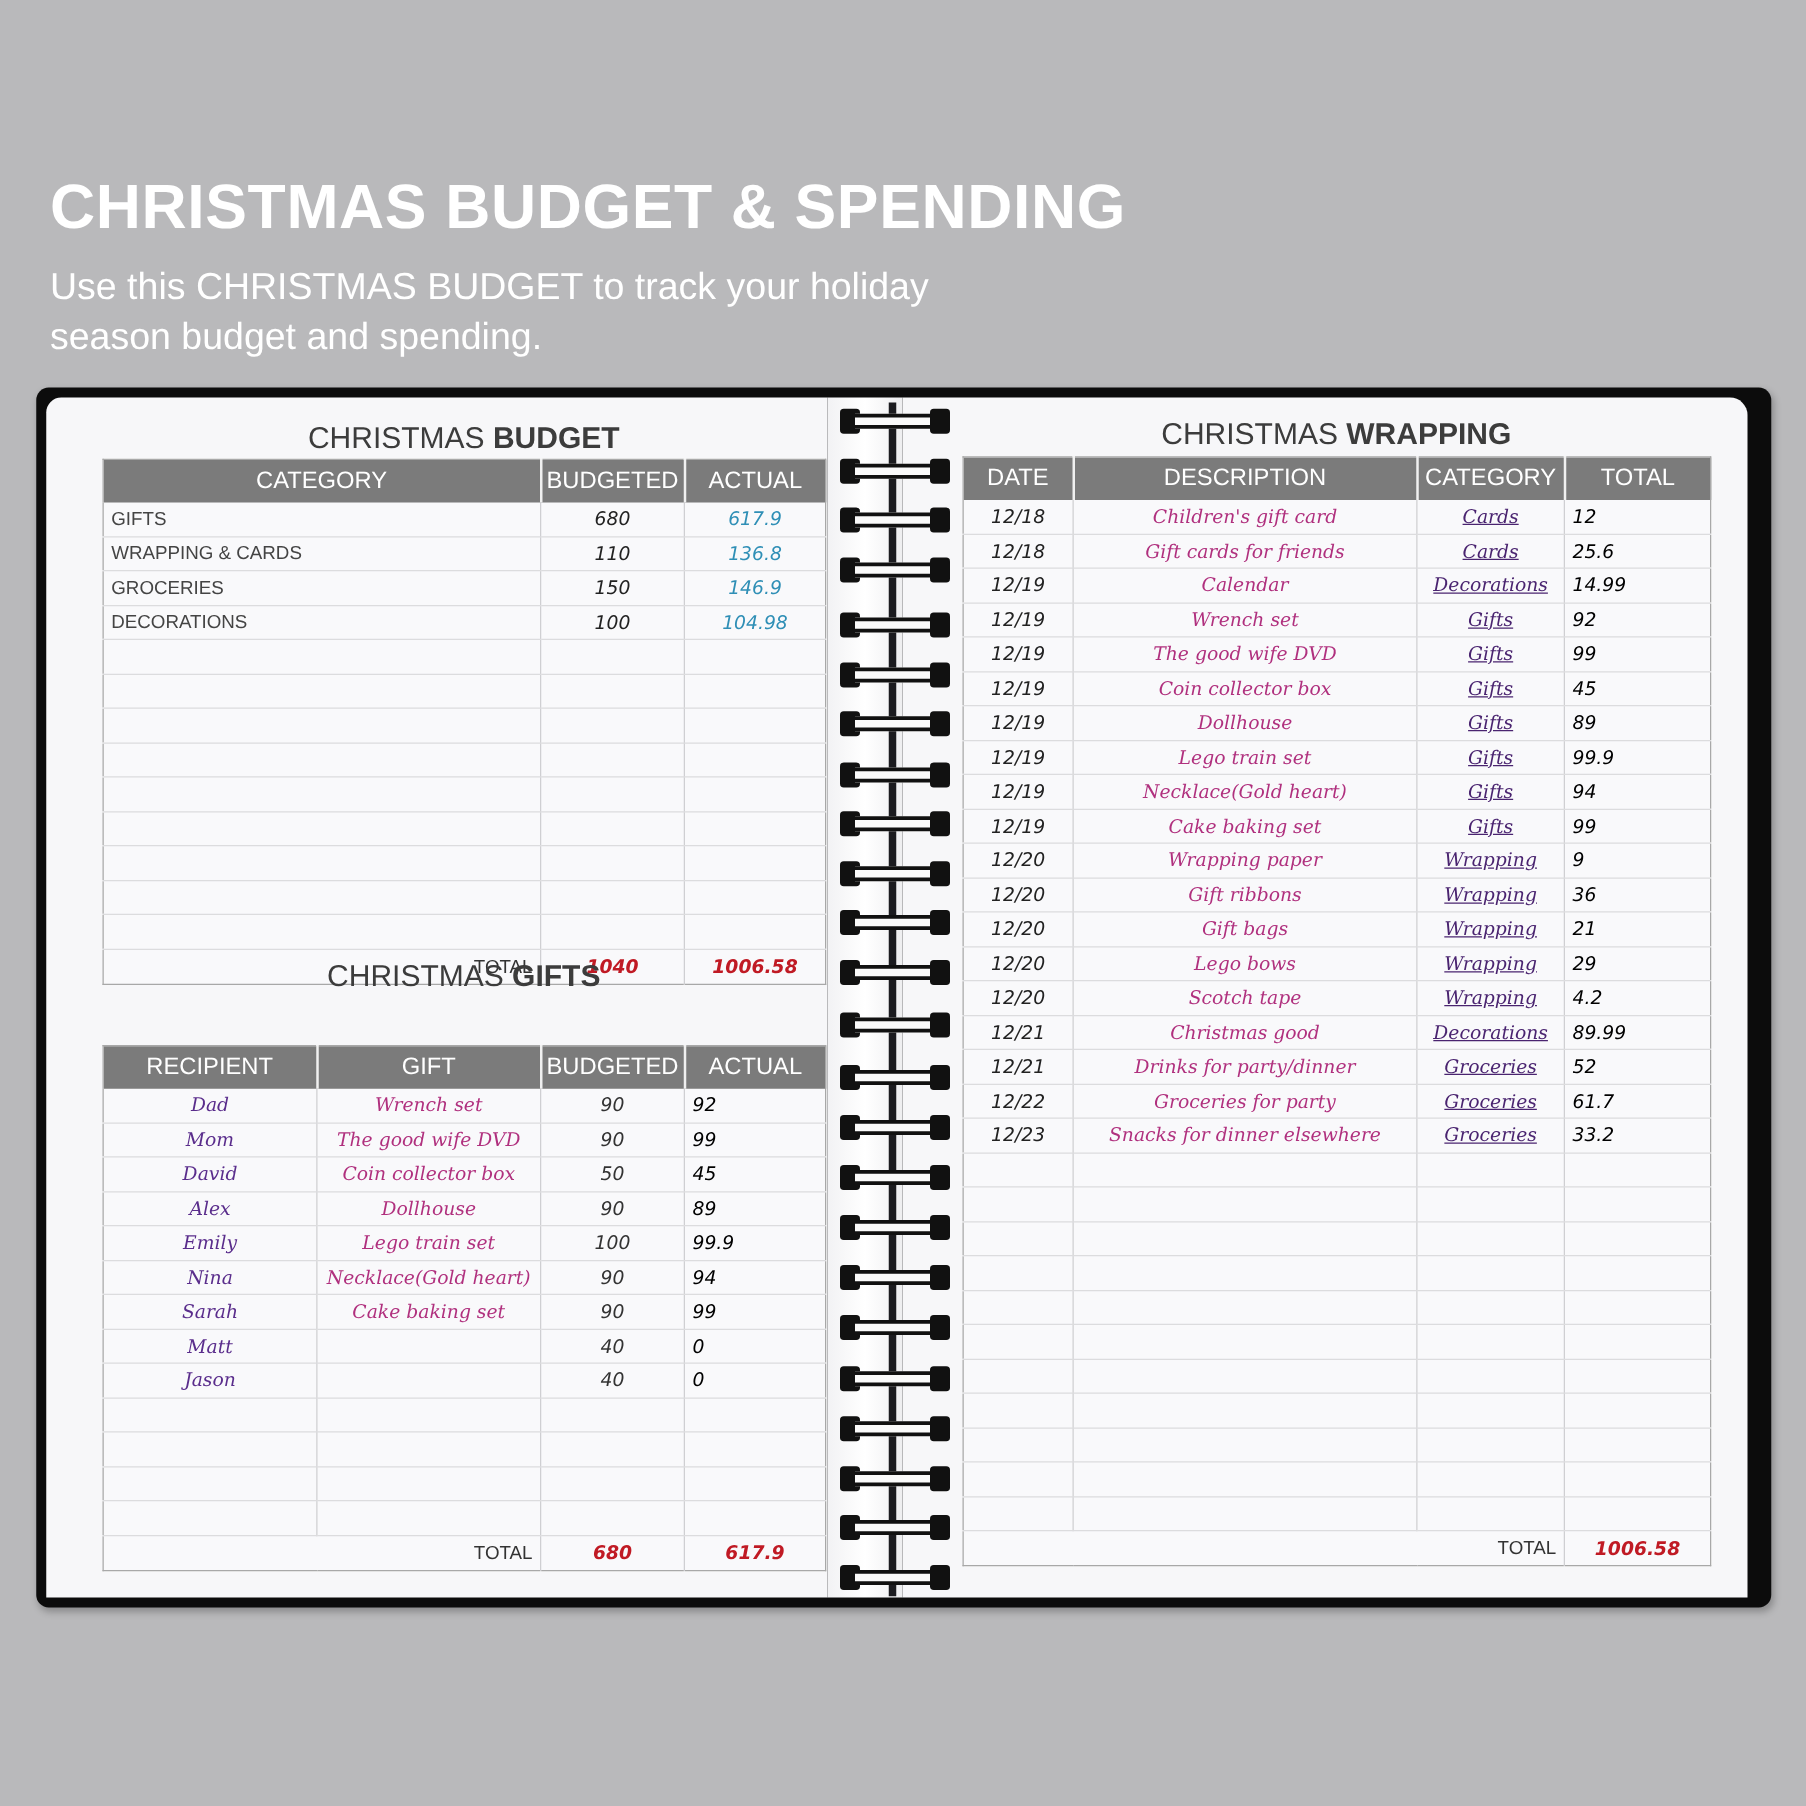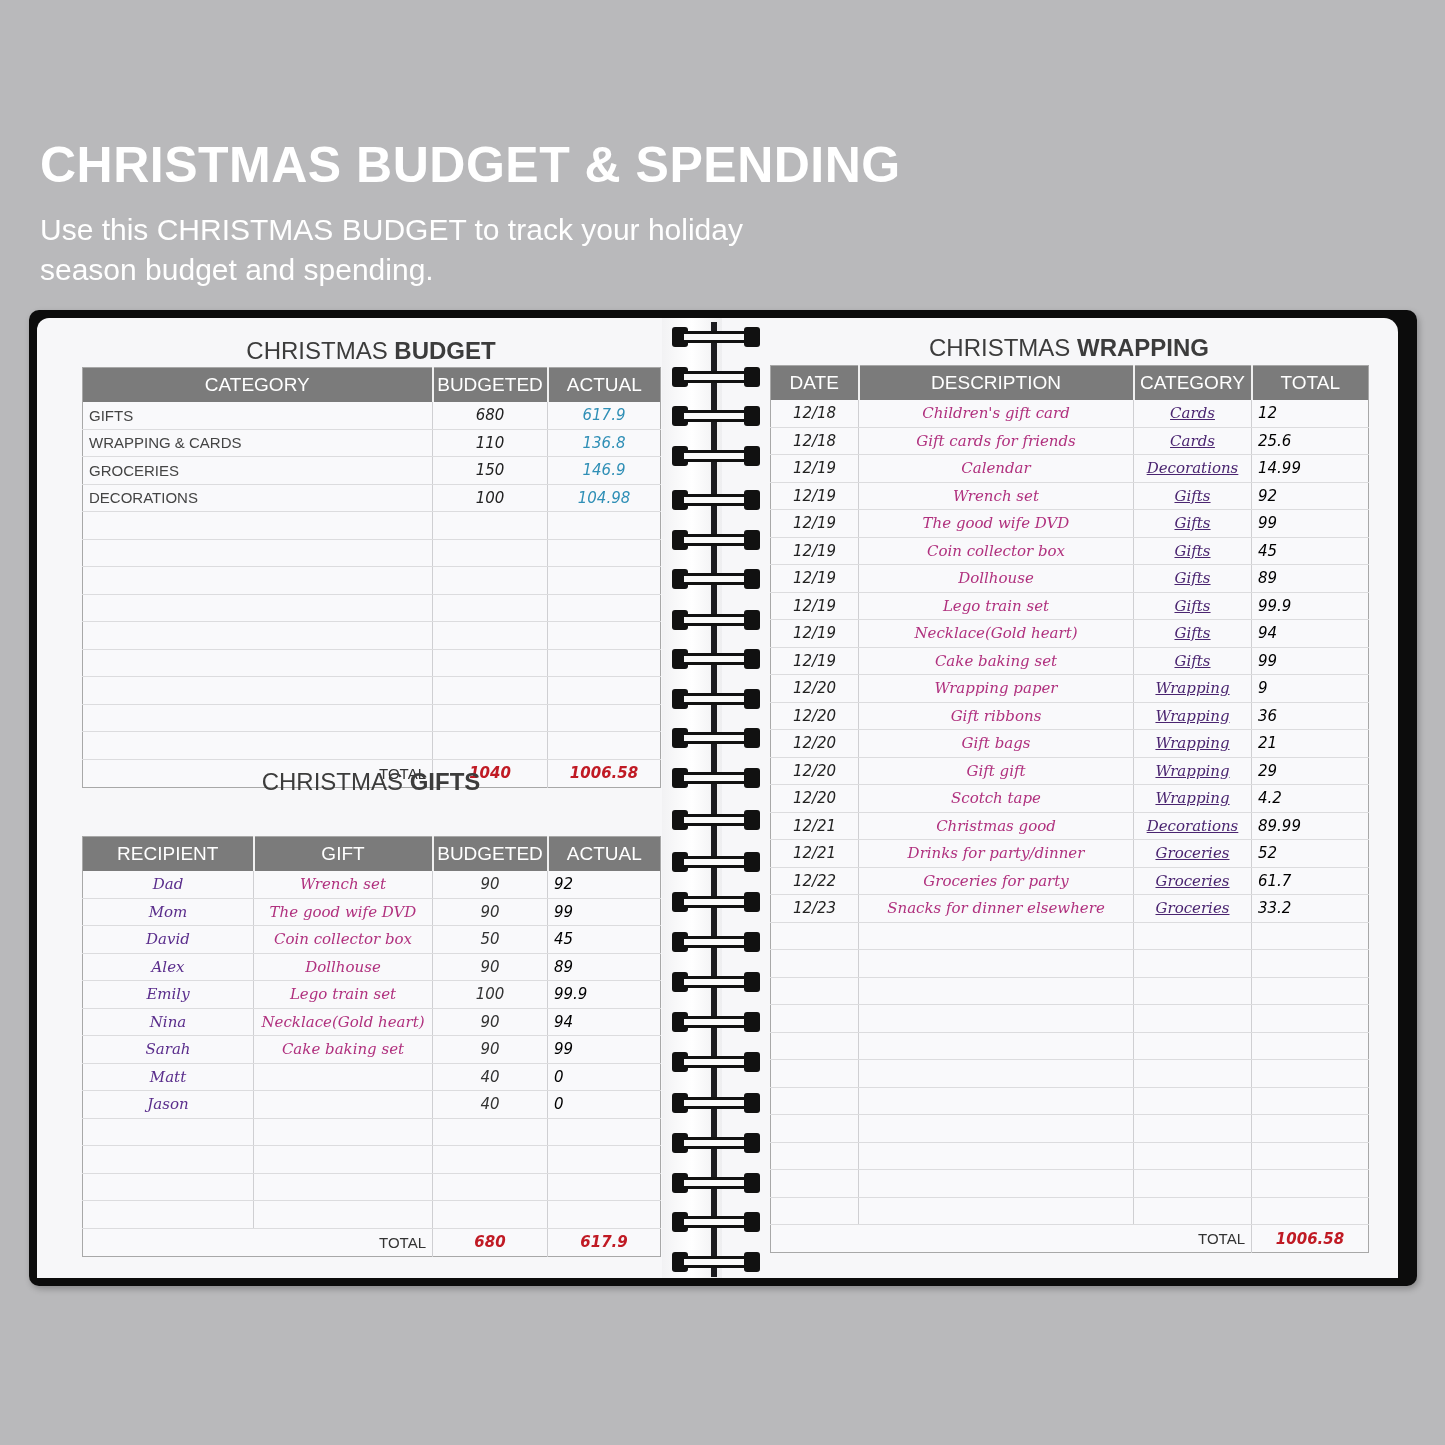"Gift gift" td.hand { text: Gift gift -> Lego bows }
